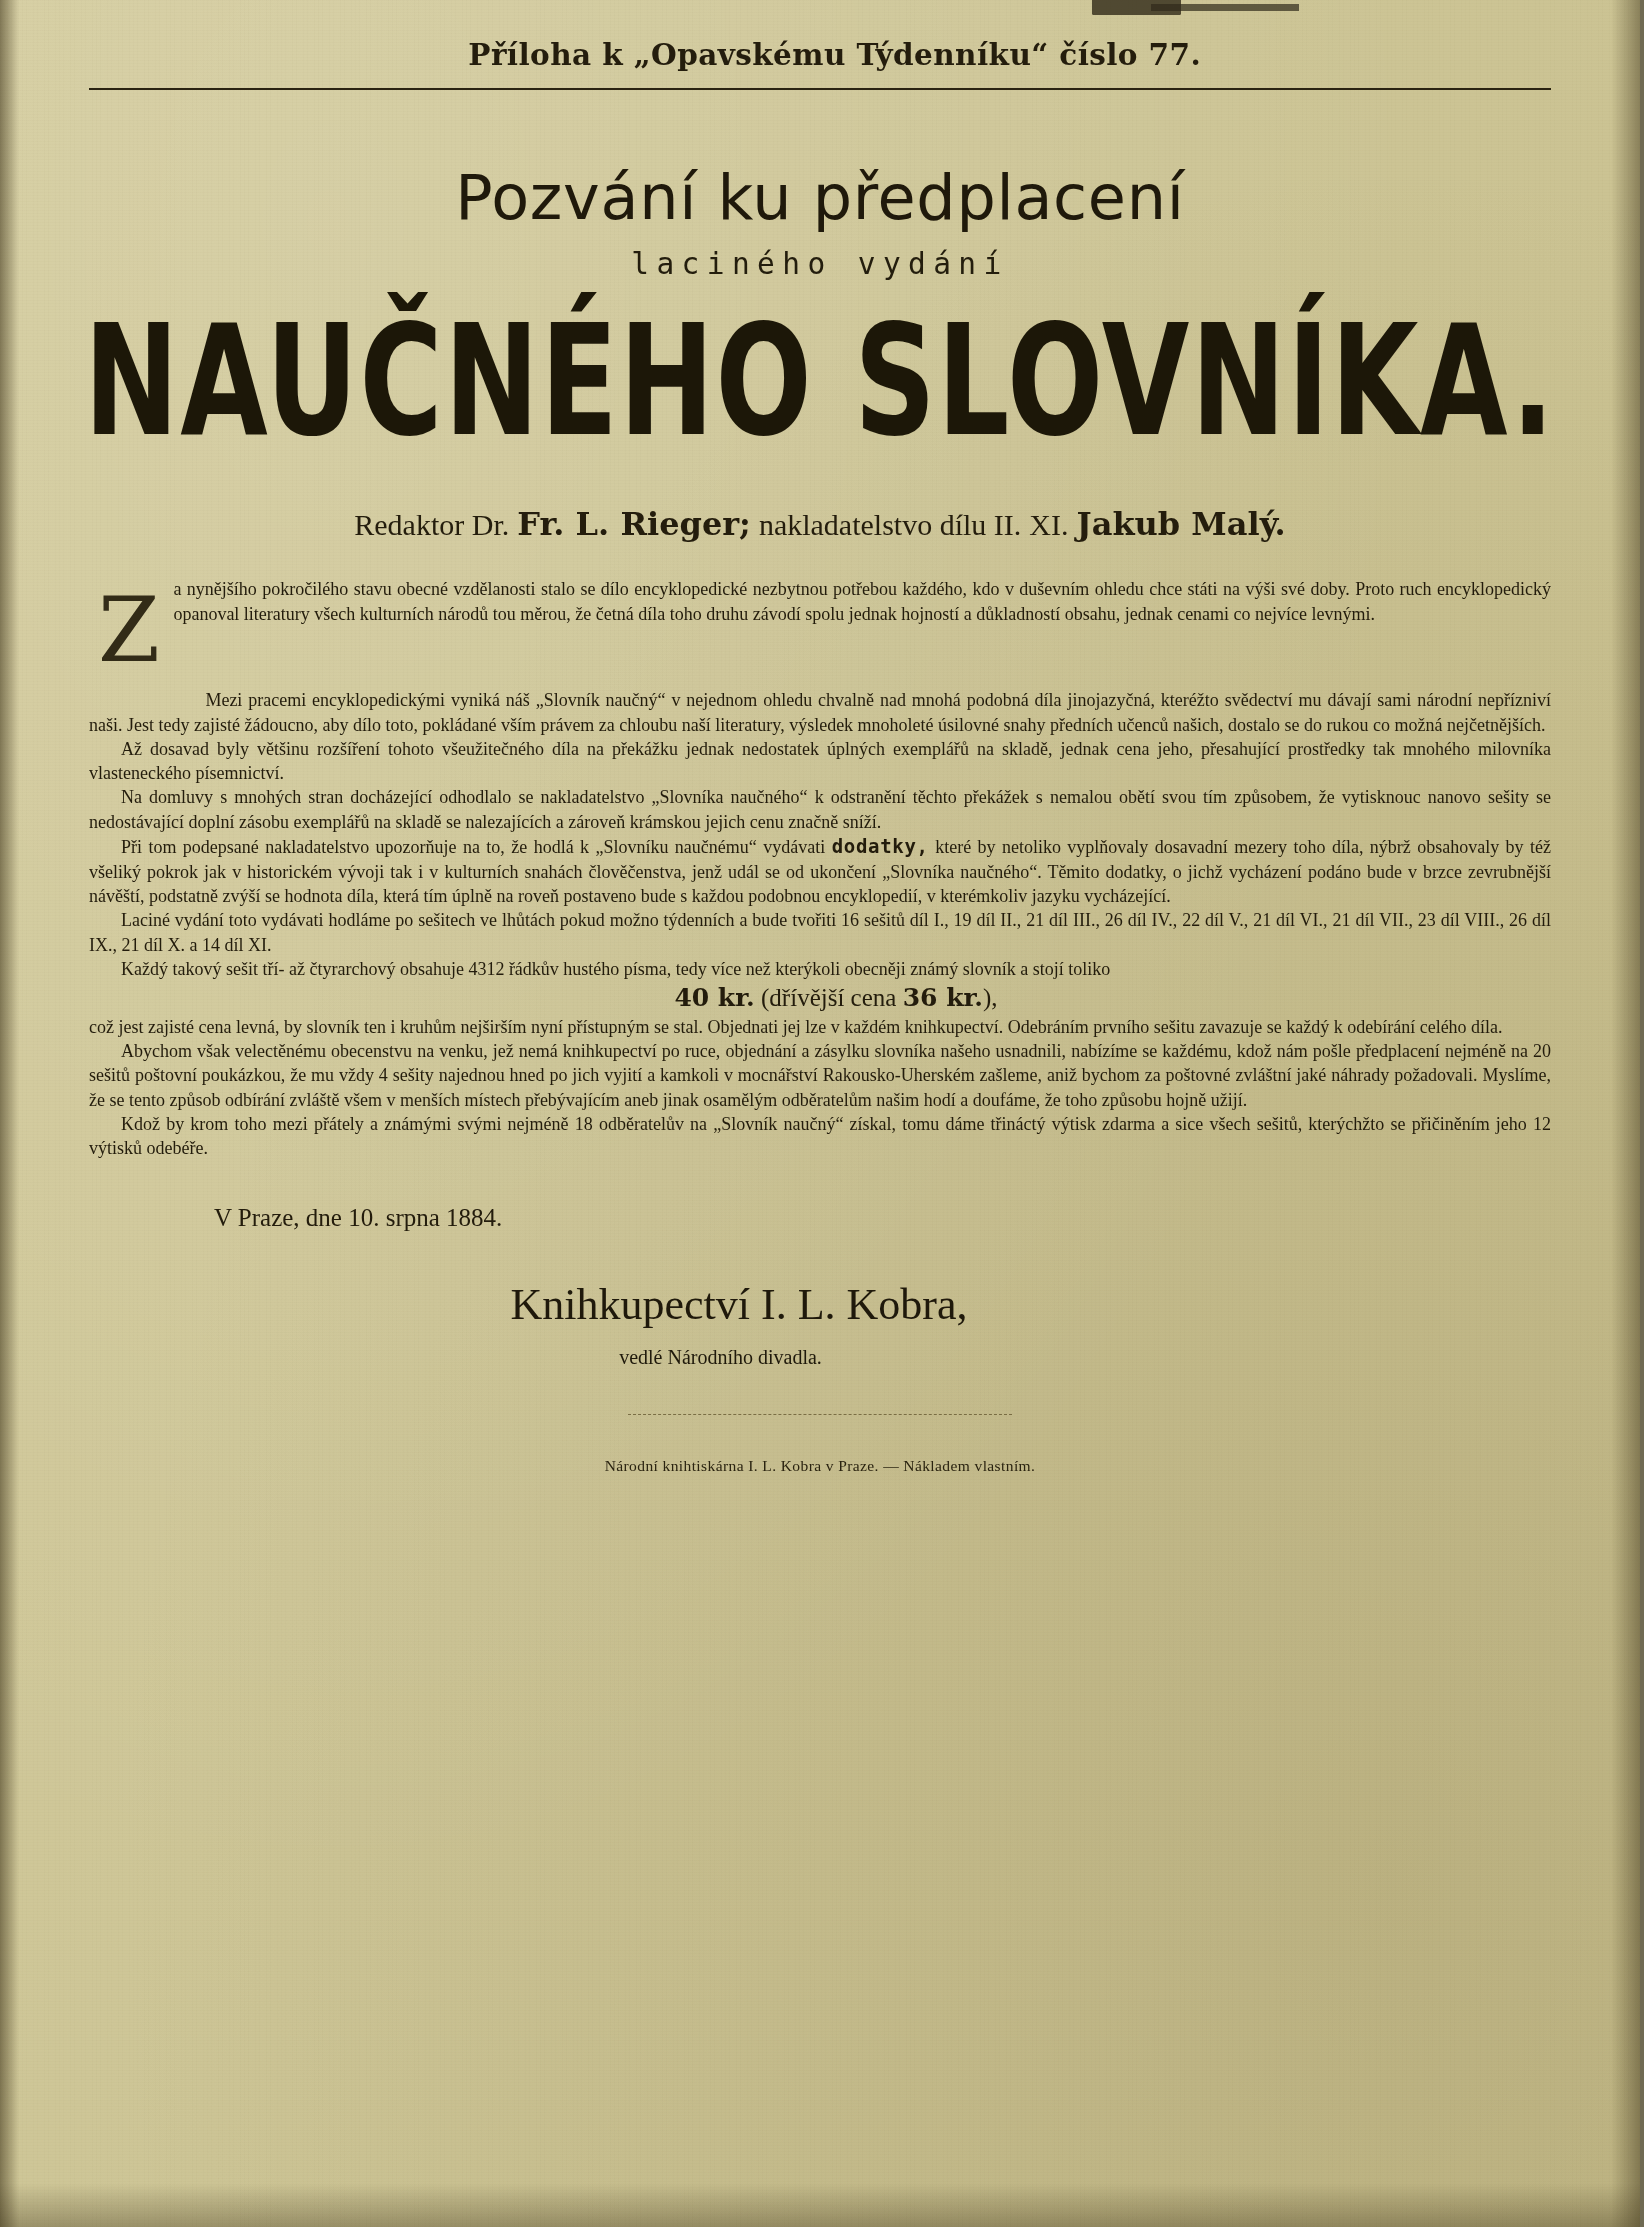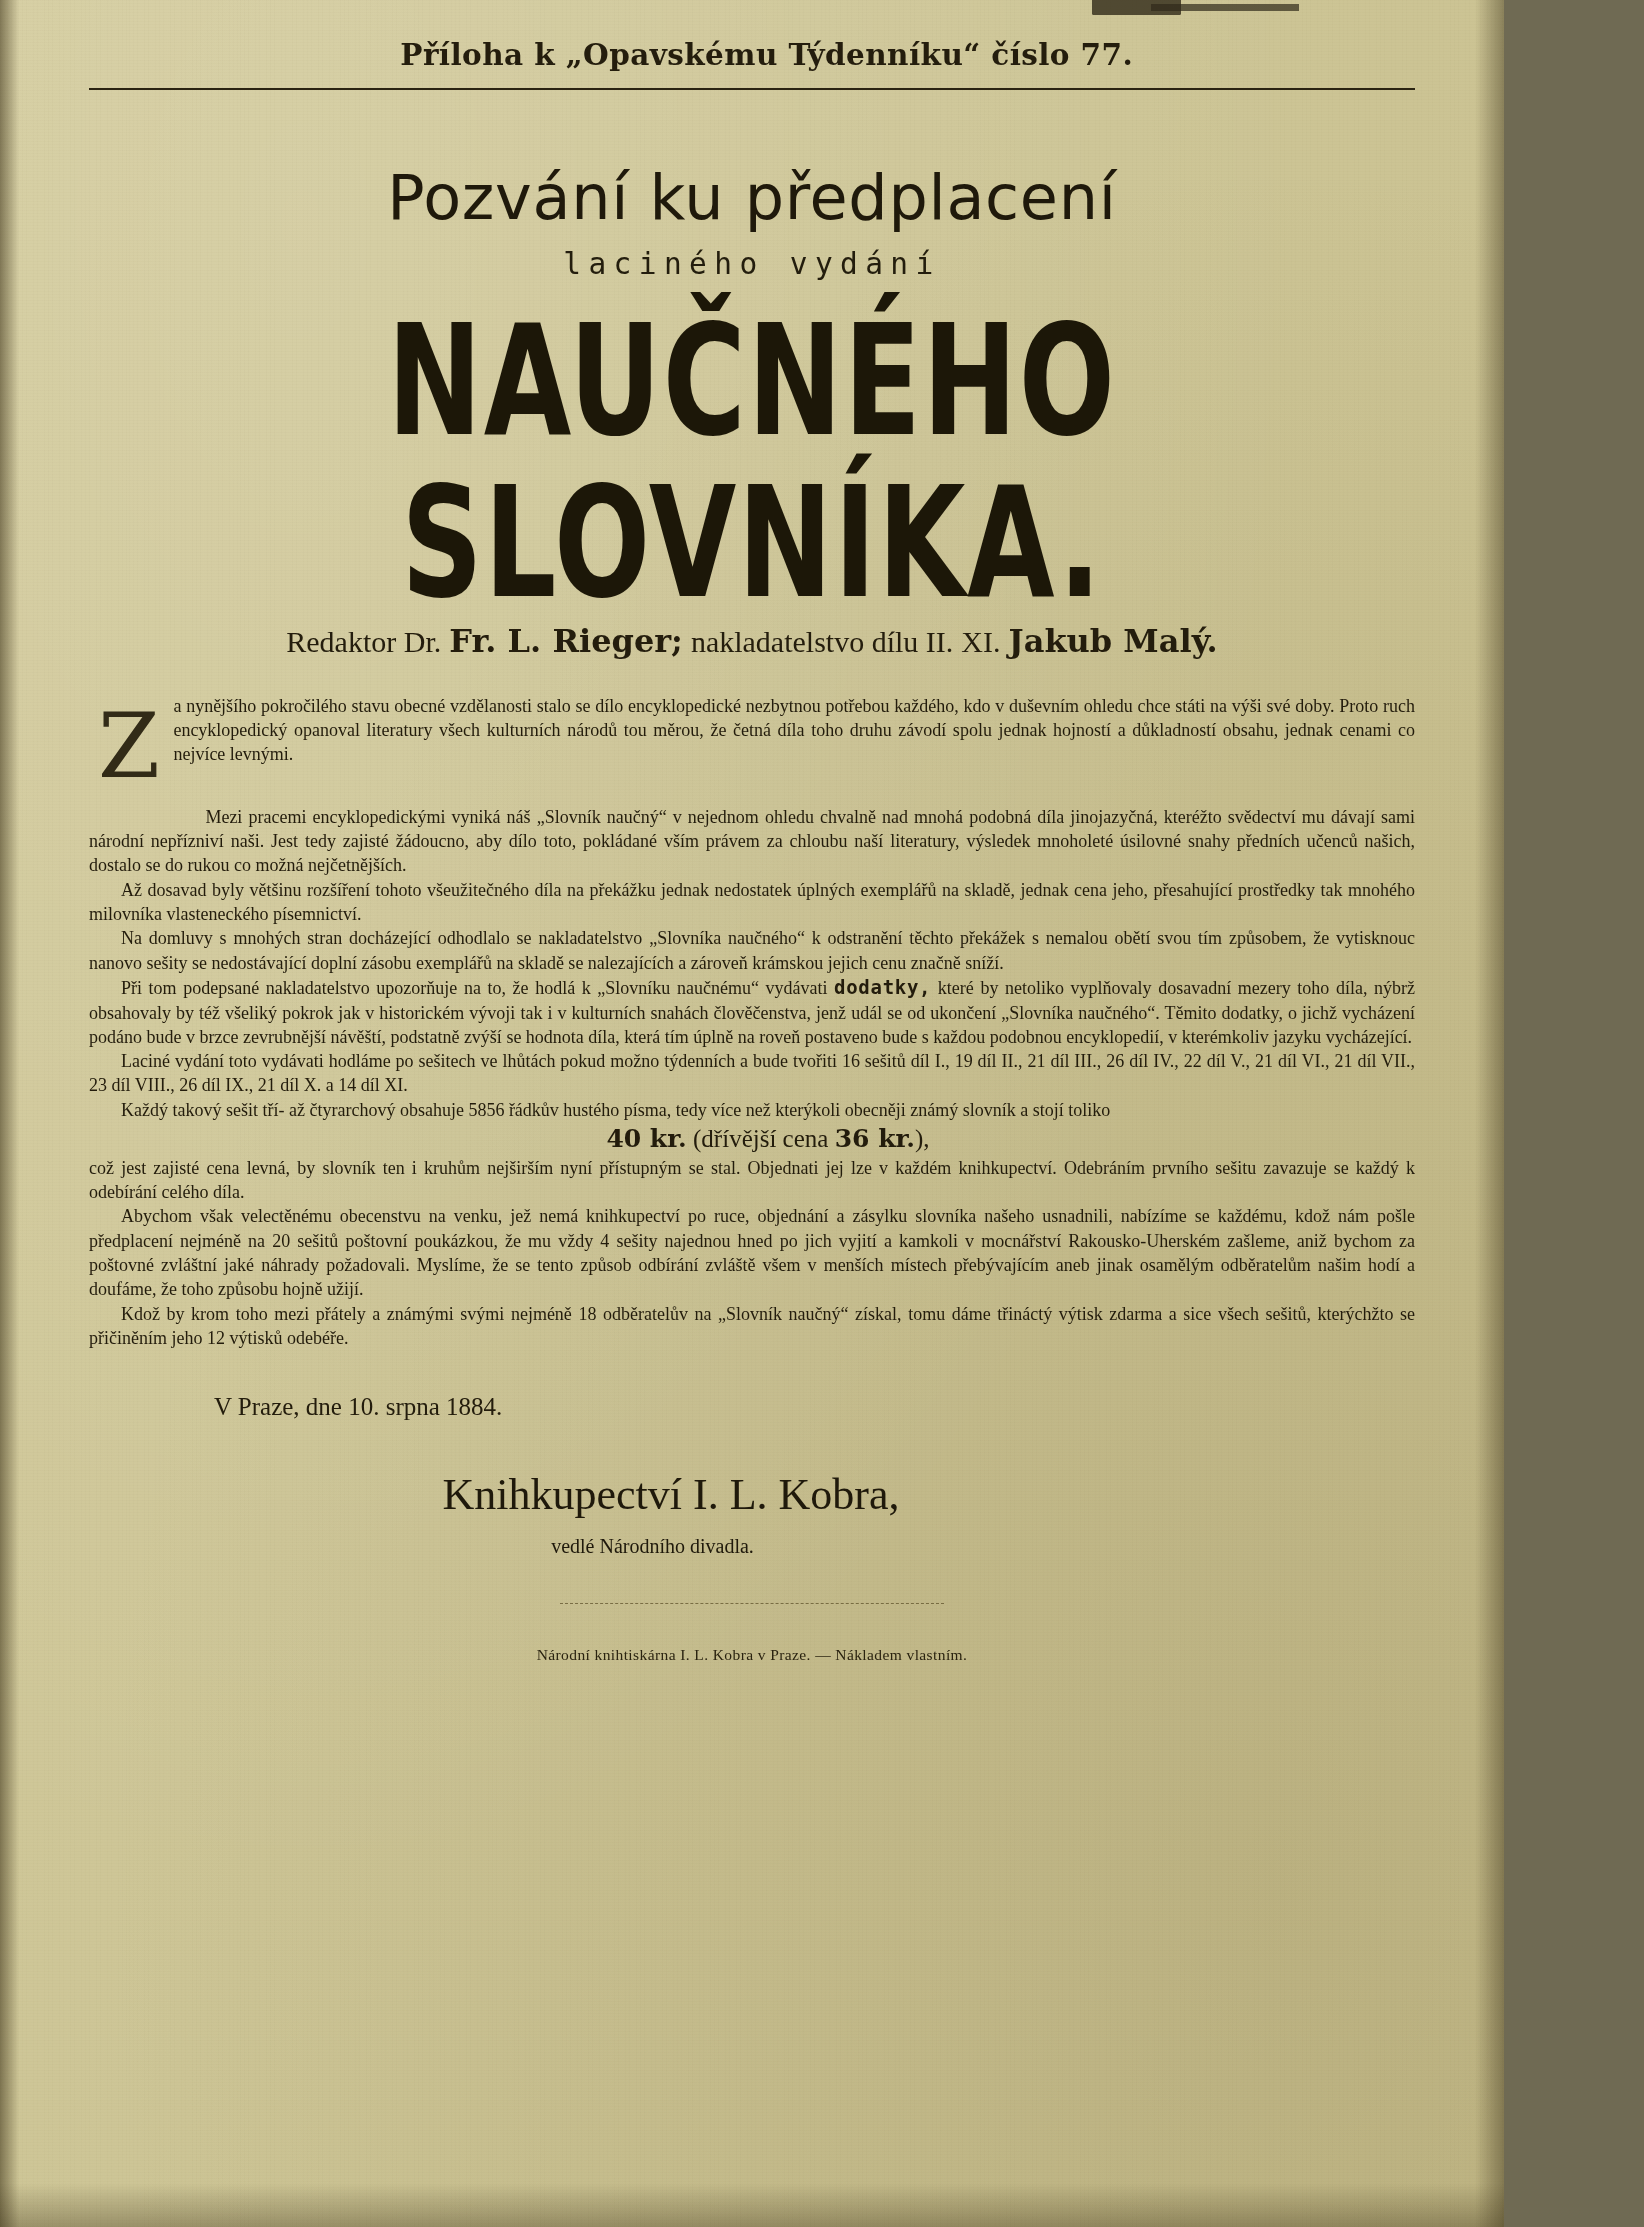"Příloha k „Opavskému Týdenníku“ číslo" .page { width: 1504px -> 1640px }
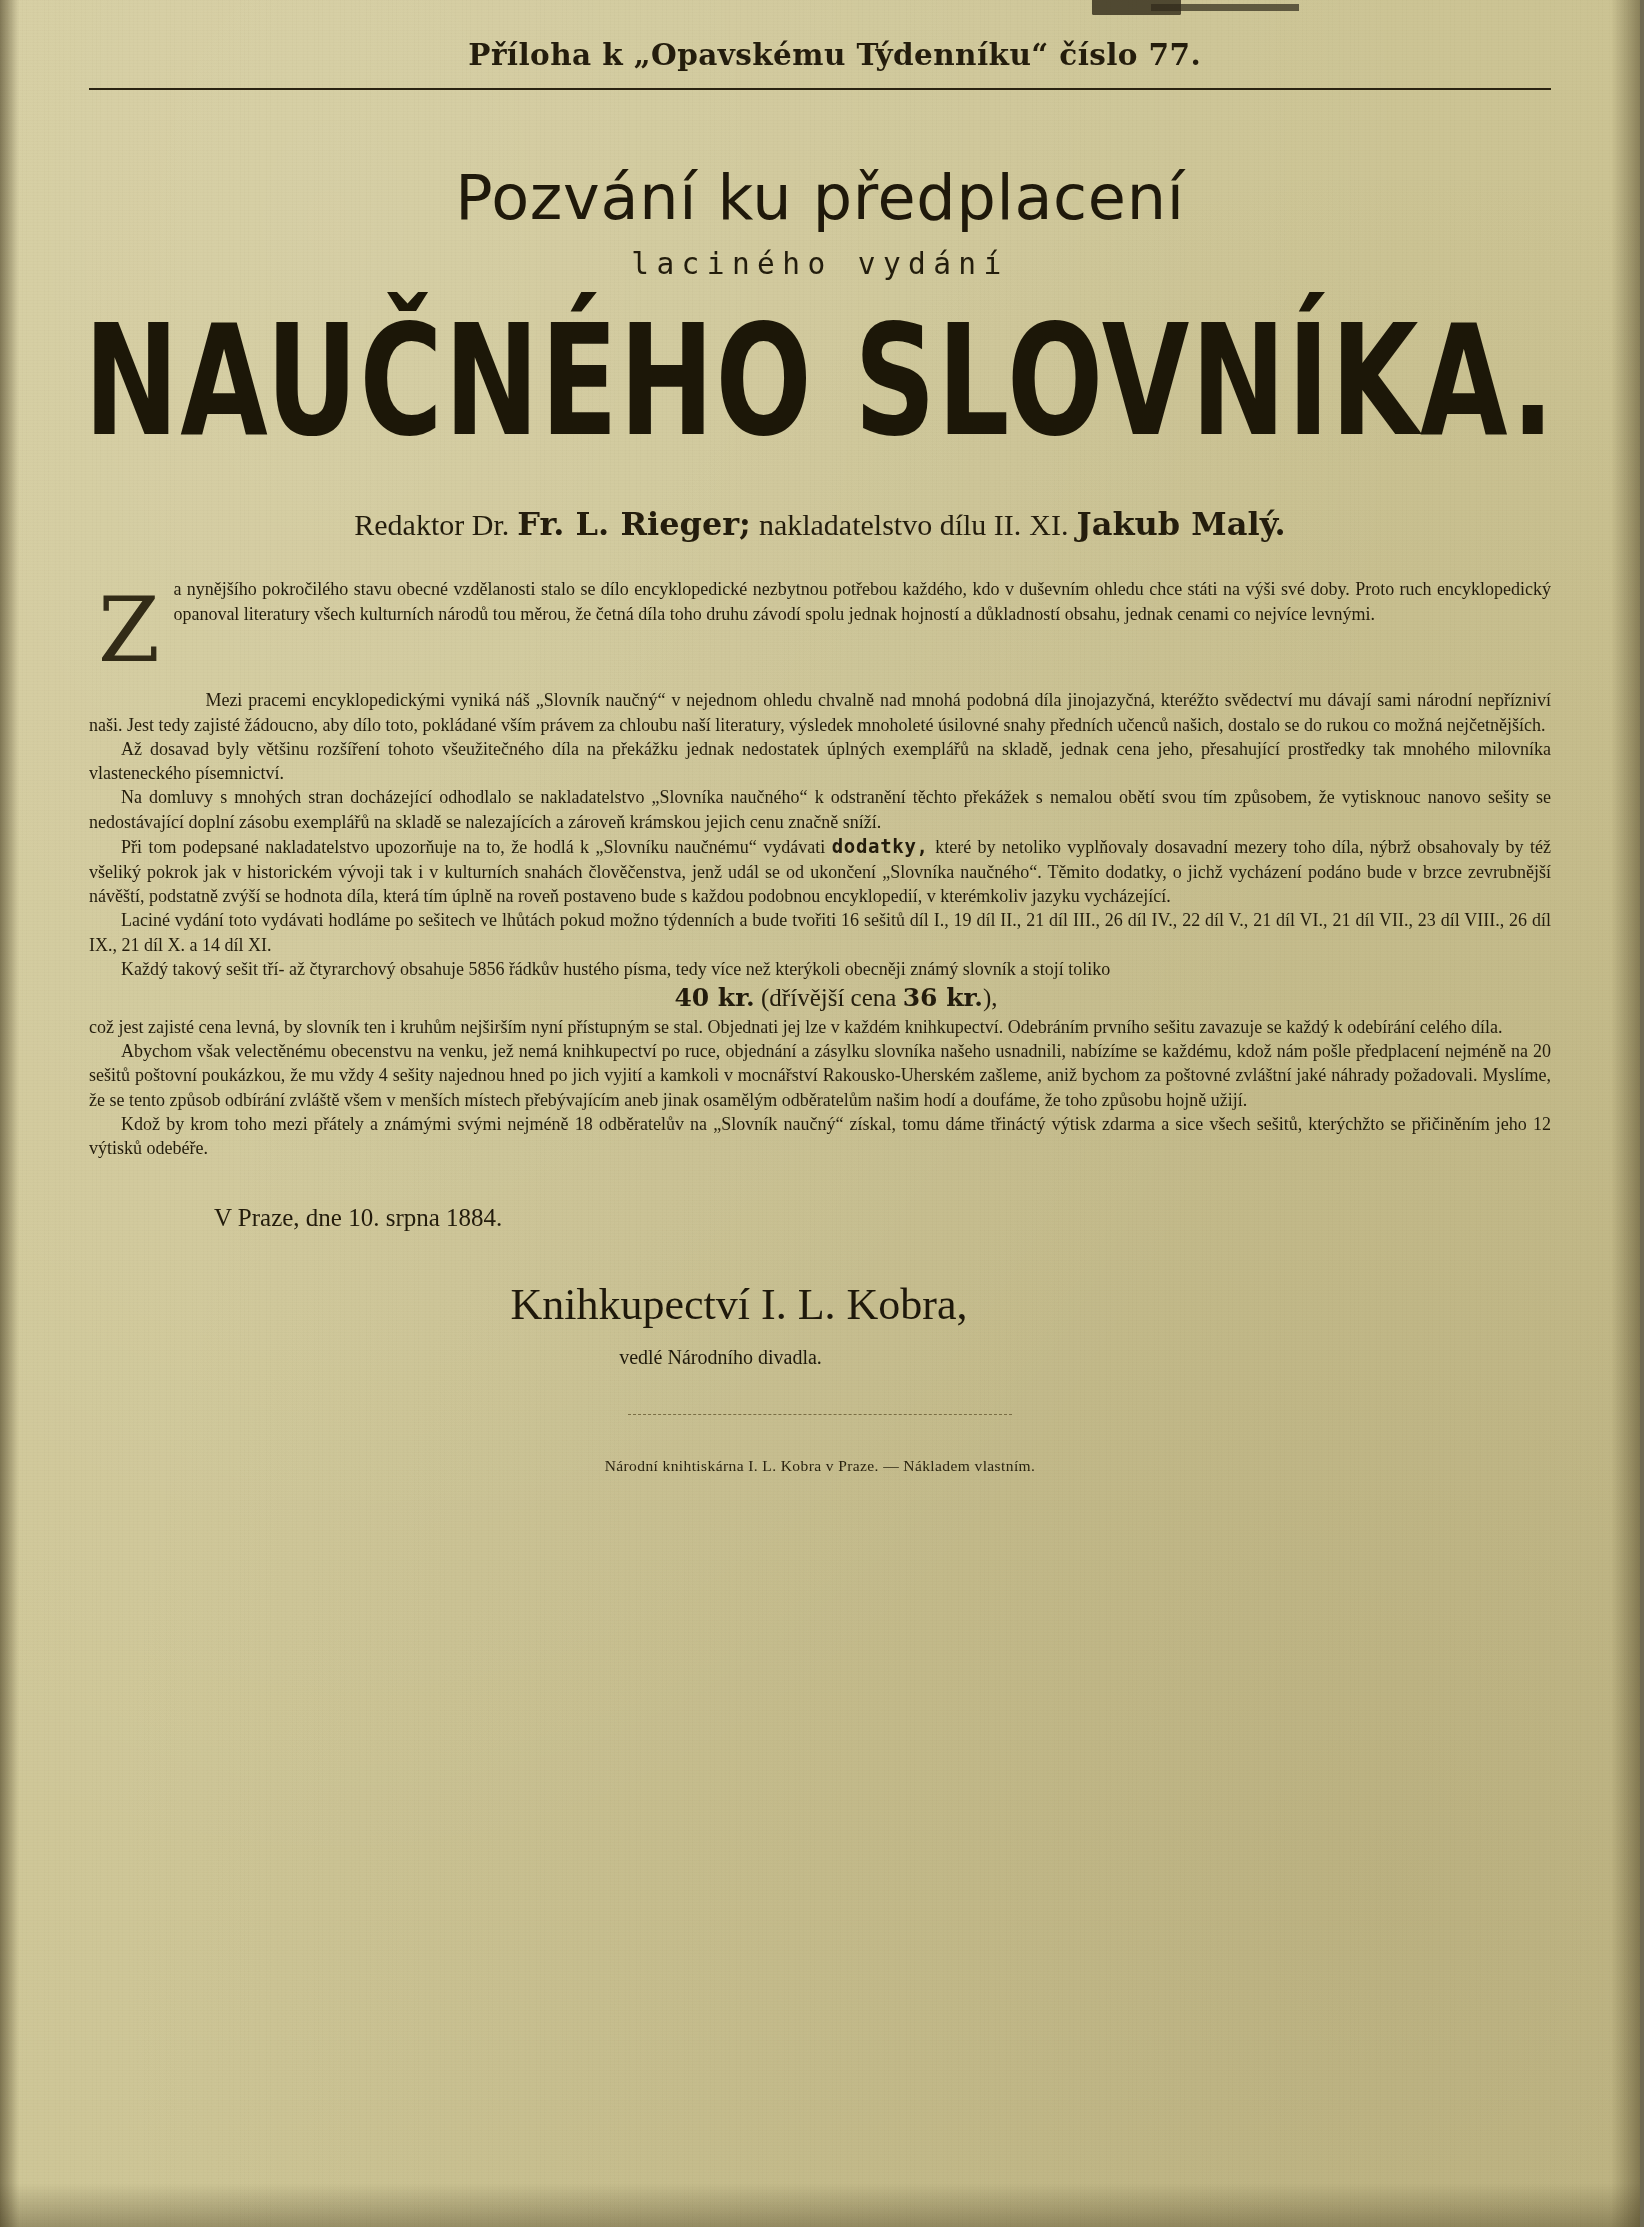"Každý takový sešit tří- až" p { text: 5856 -> 4312 }
